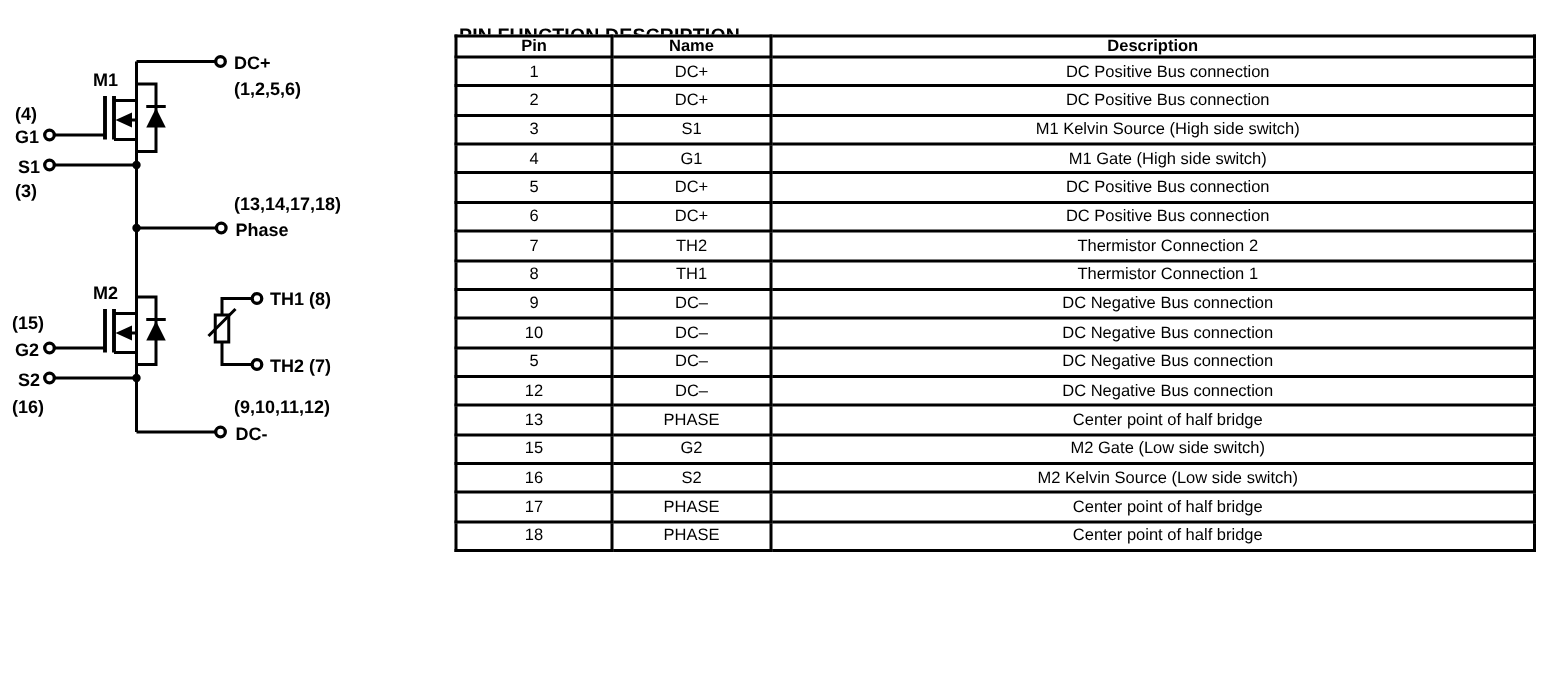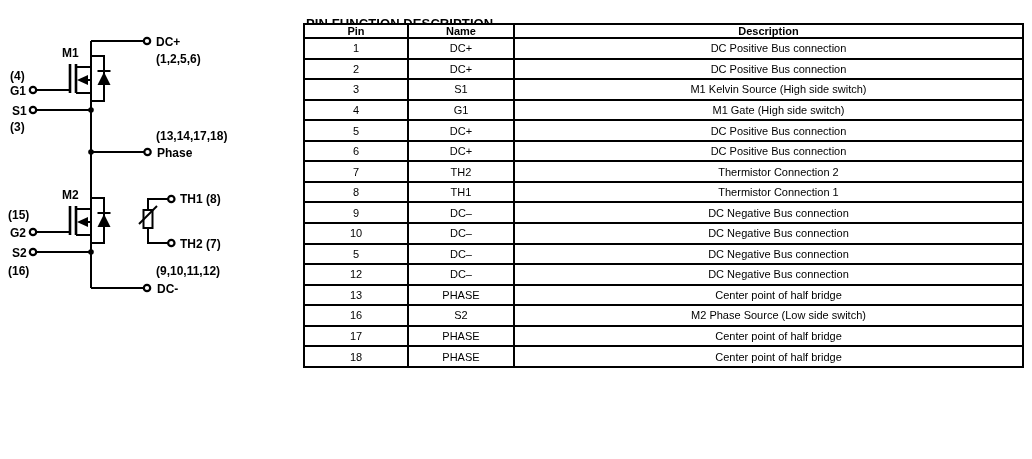"15" tr { html: none -> <tr> <td>15</td> <td>G2</td> <td>M2 Gate (Low side switch)</td> </tr> }
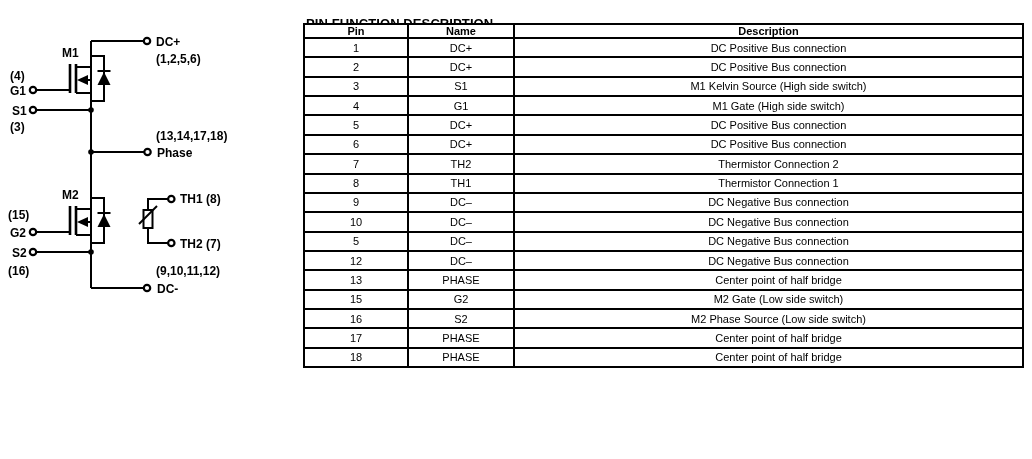"M2 Phase Source (Low side" td.c-description { text: Phase -> Kelvin }
